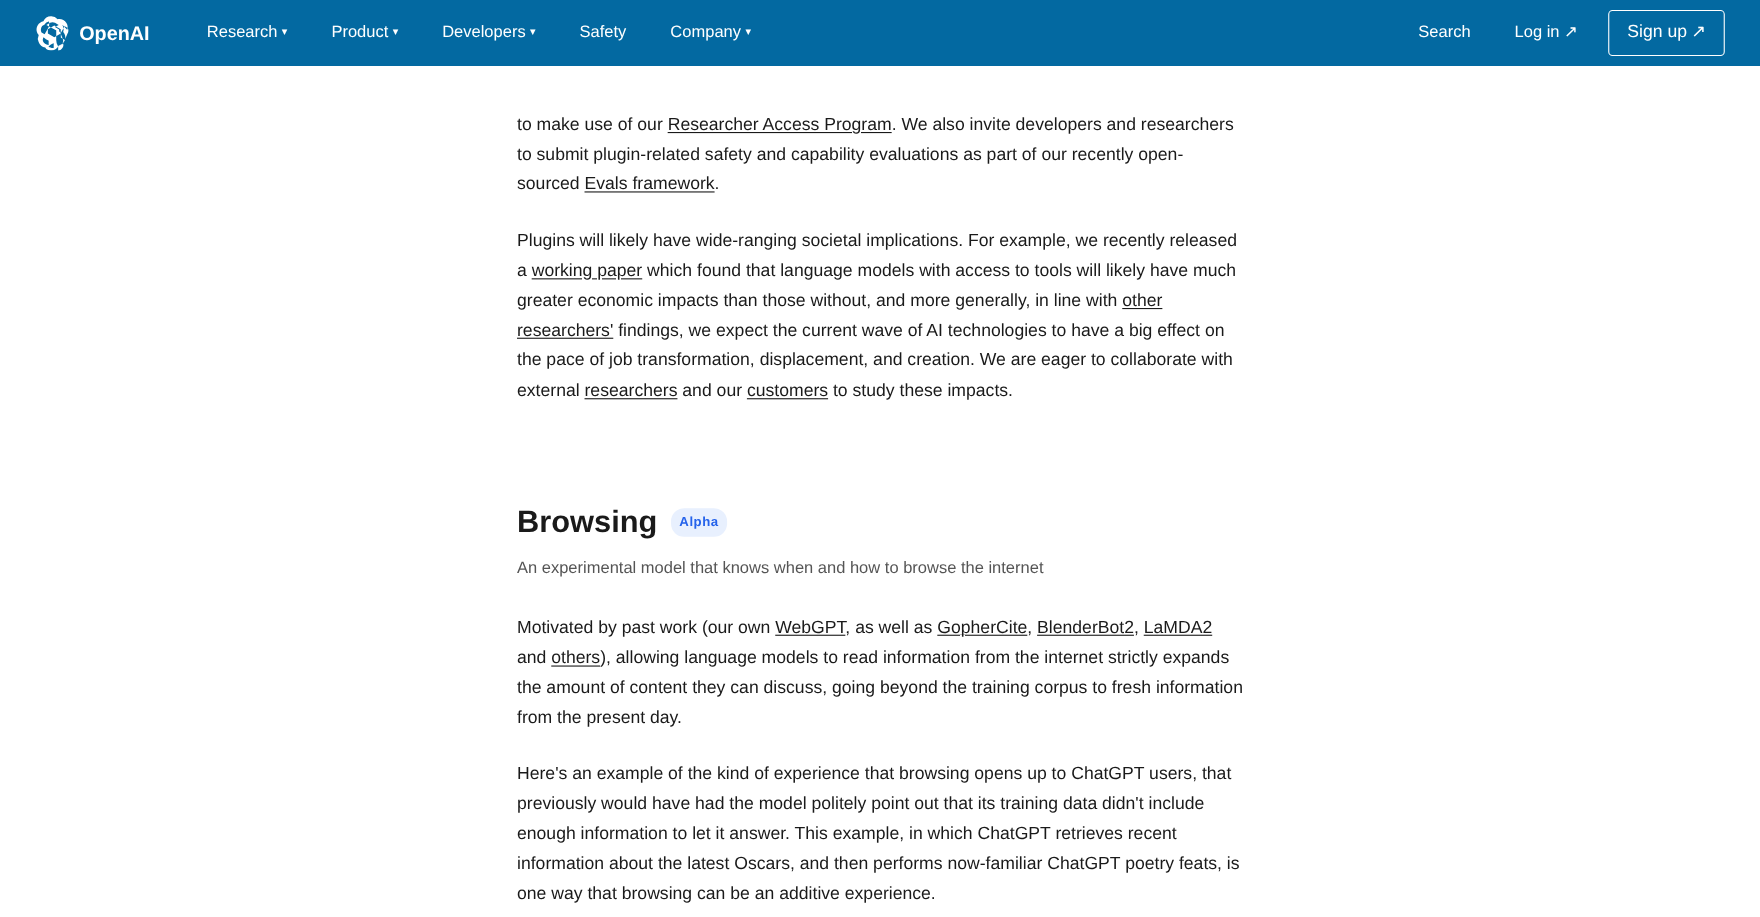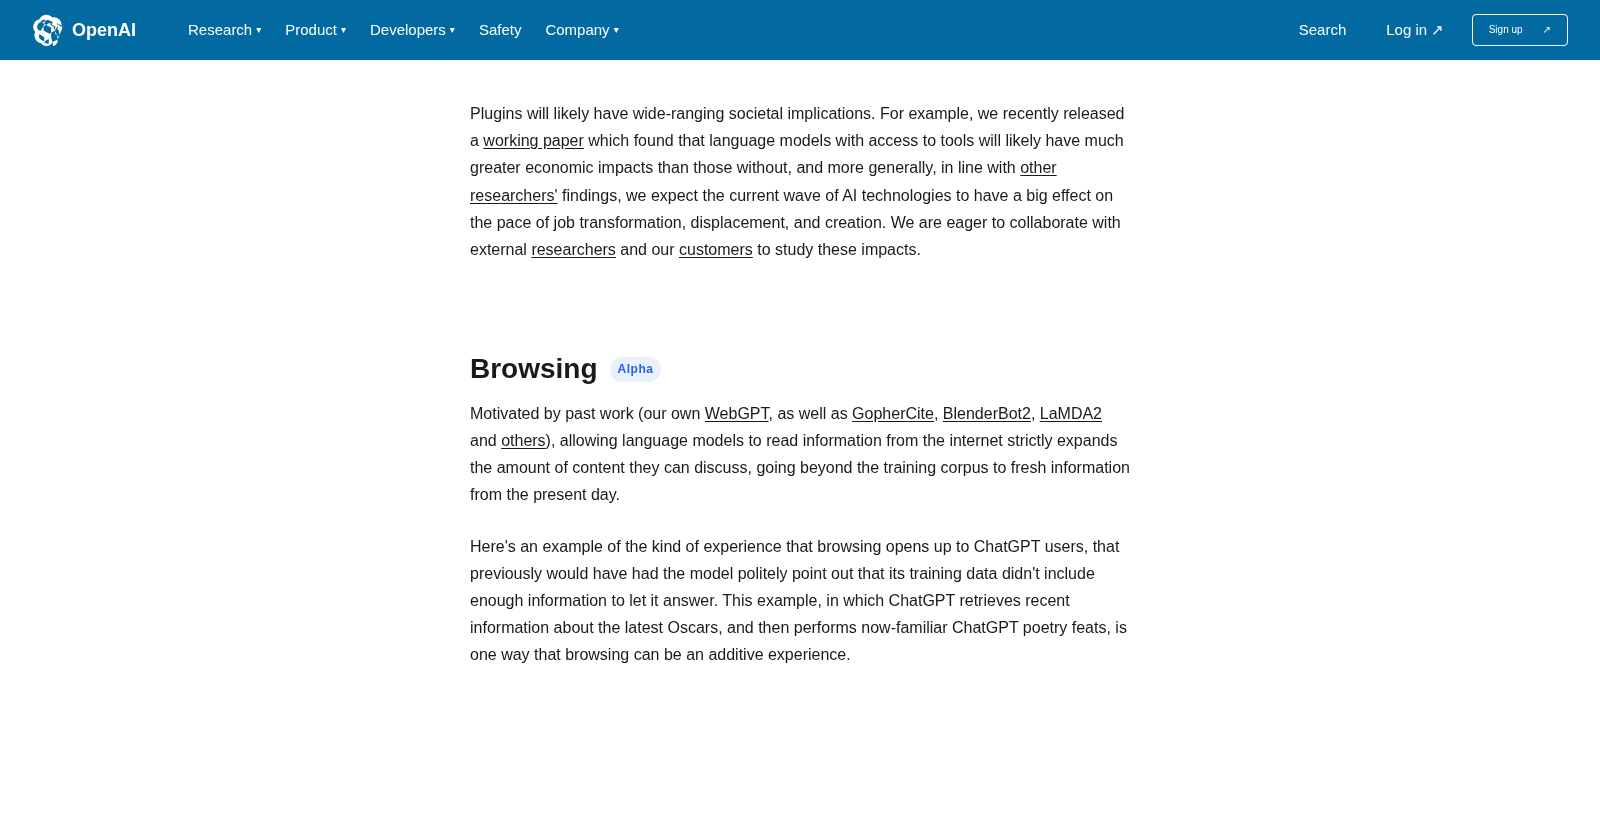"Research" .nav-links { gap: 0 -> 16px }
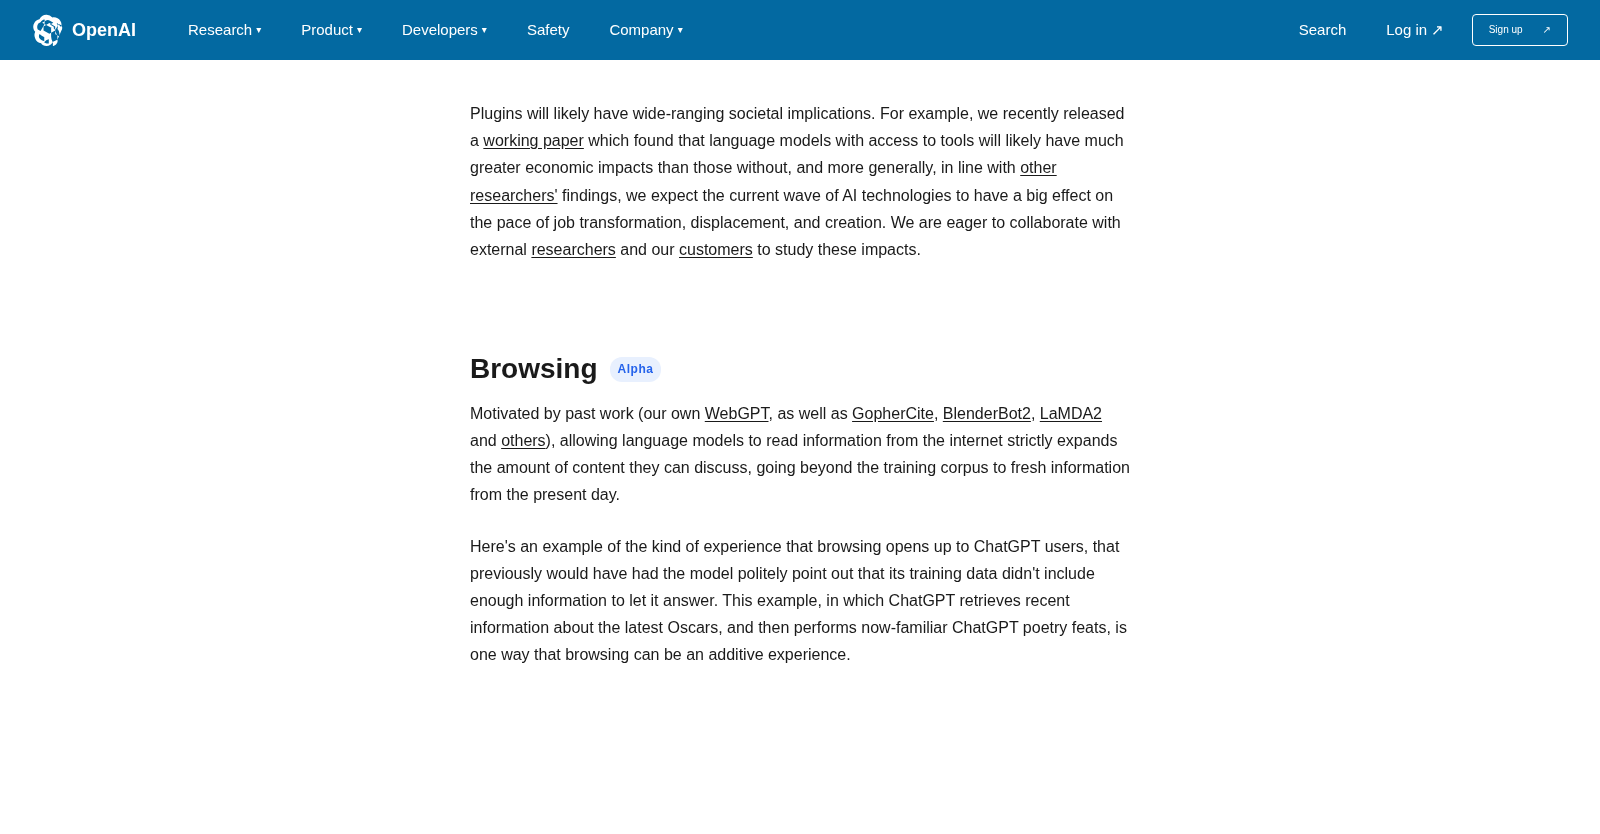"Sign up" .nav-signup { font-size: 10px -> 16px; gap: 20px -> 4px }
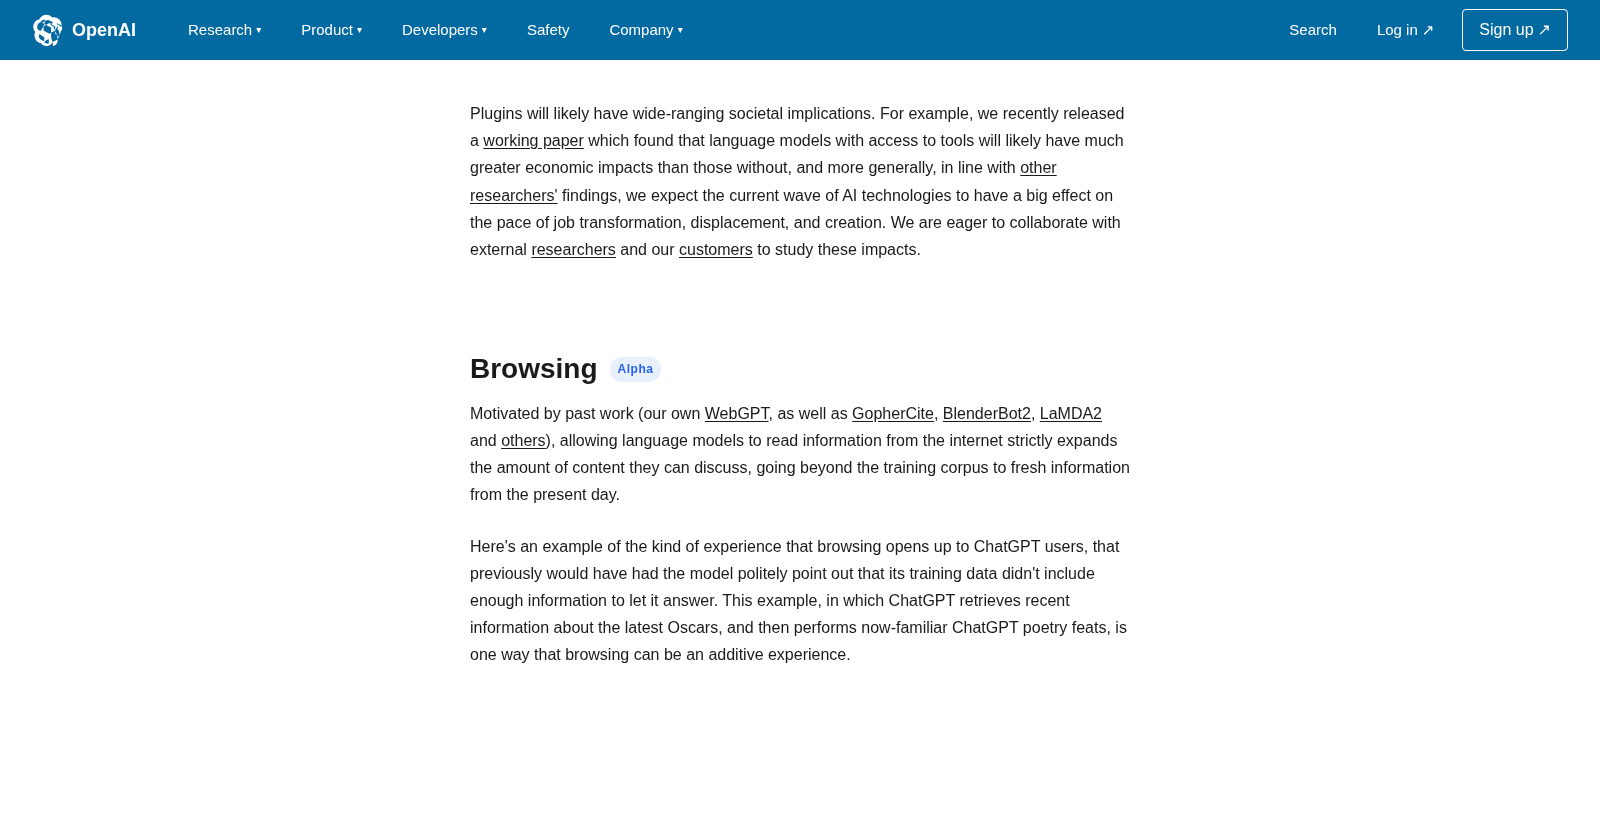"to make use of our" p.text-block { html: none -> <p> to make use of our <a>Researcher Access Program</a>. We also invite developers and researchers to submit plugin-related safety and capability evaluations as part of our recently open-sourced <a>Evals framework</a>. </p> }
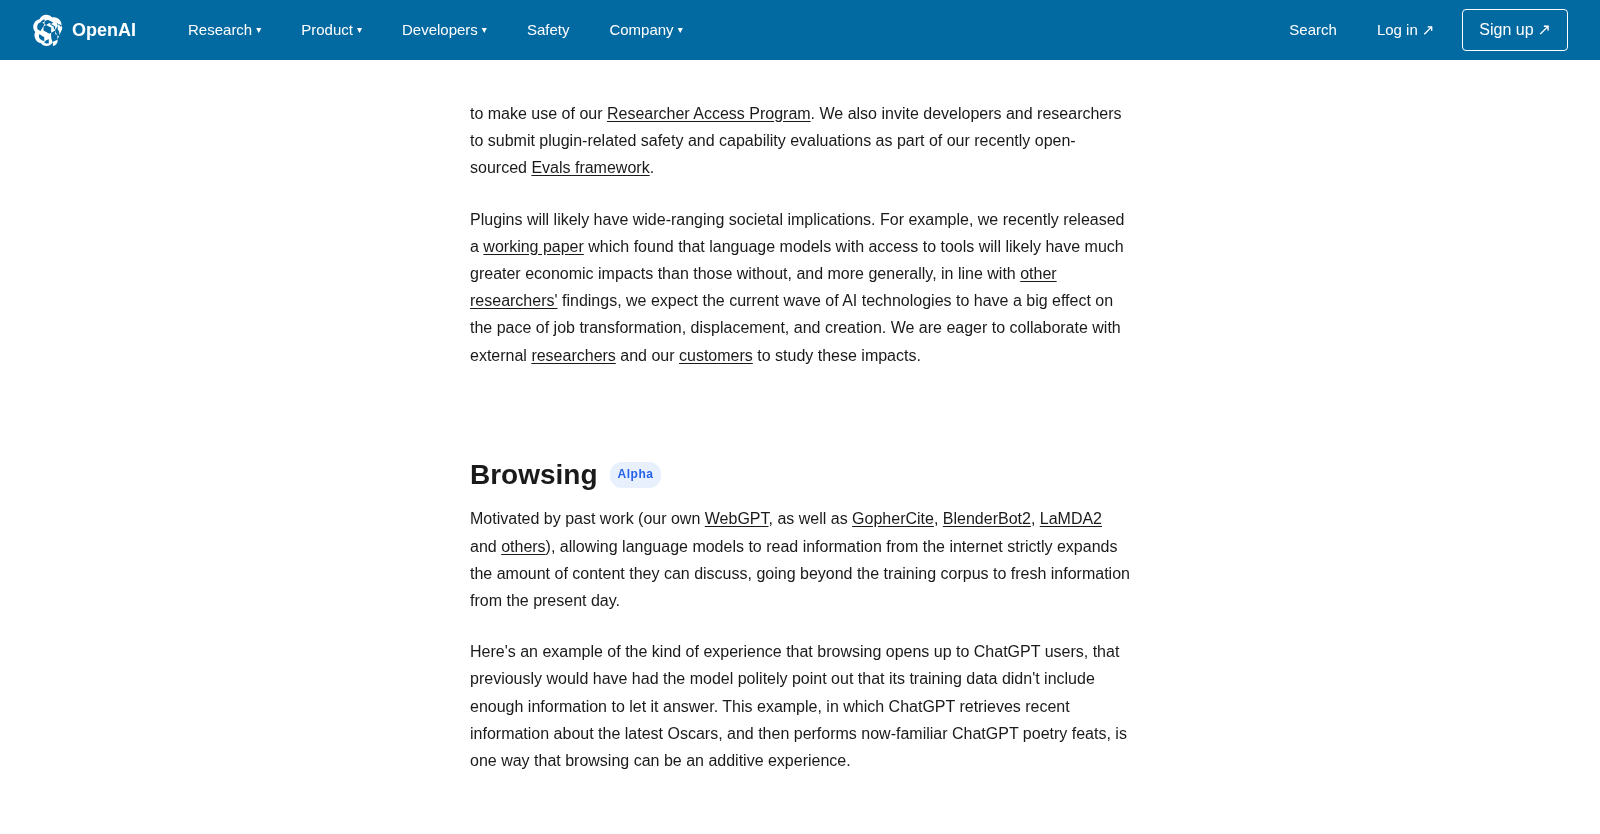"An experimental model that knows" p.section-subtitle { html: none -> <p>An experimental model that knows when and how to browse the internet</p> }
